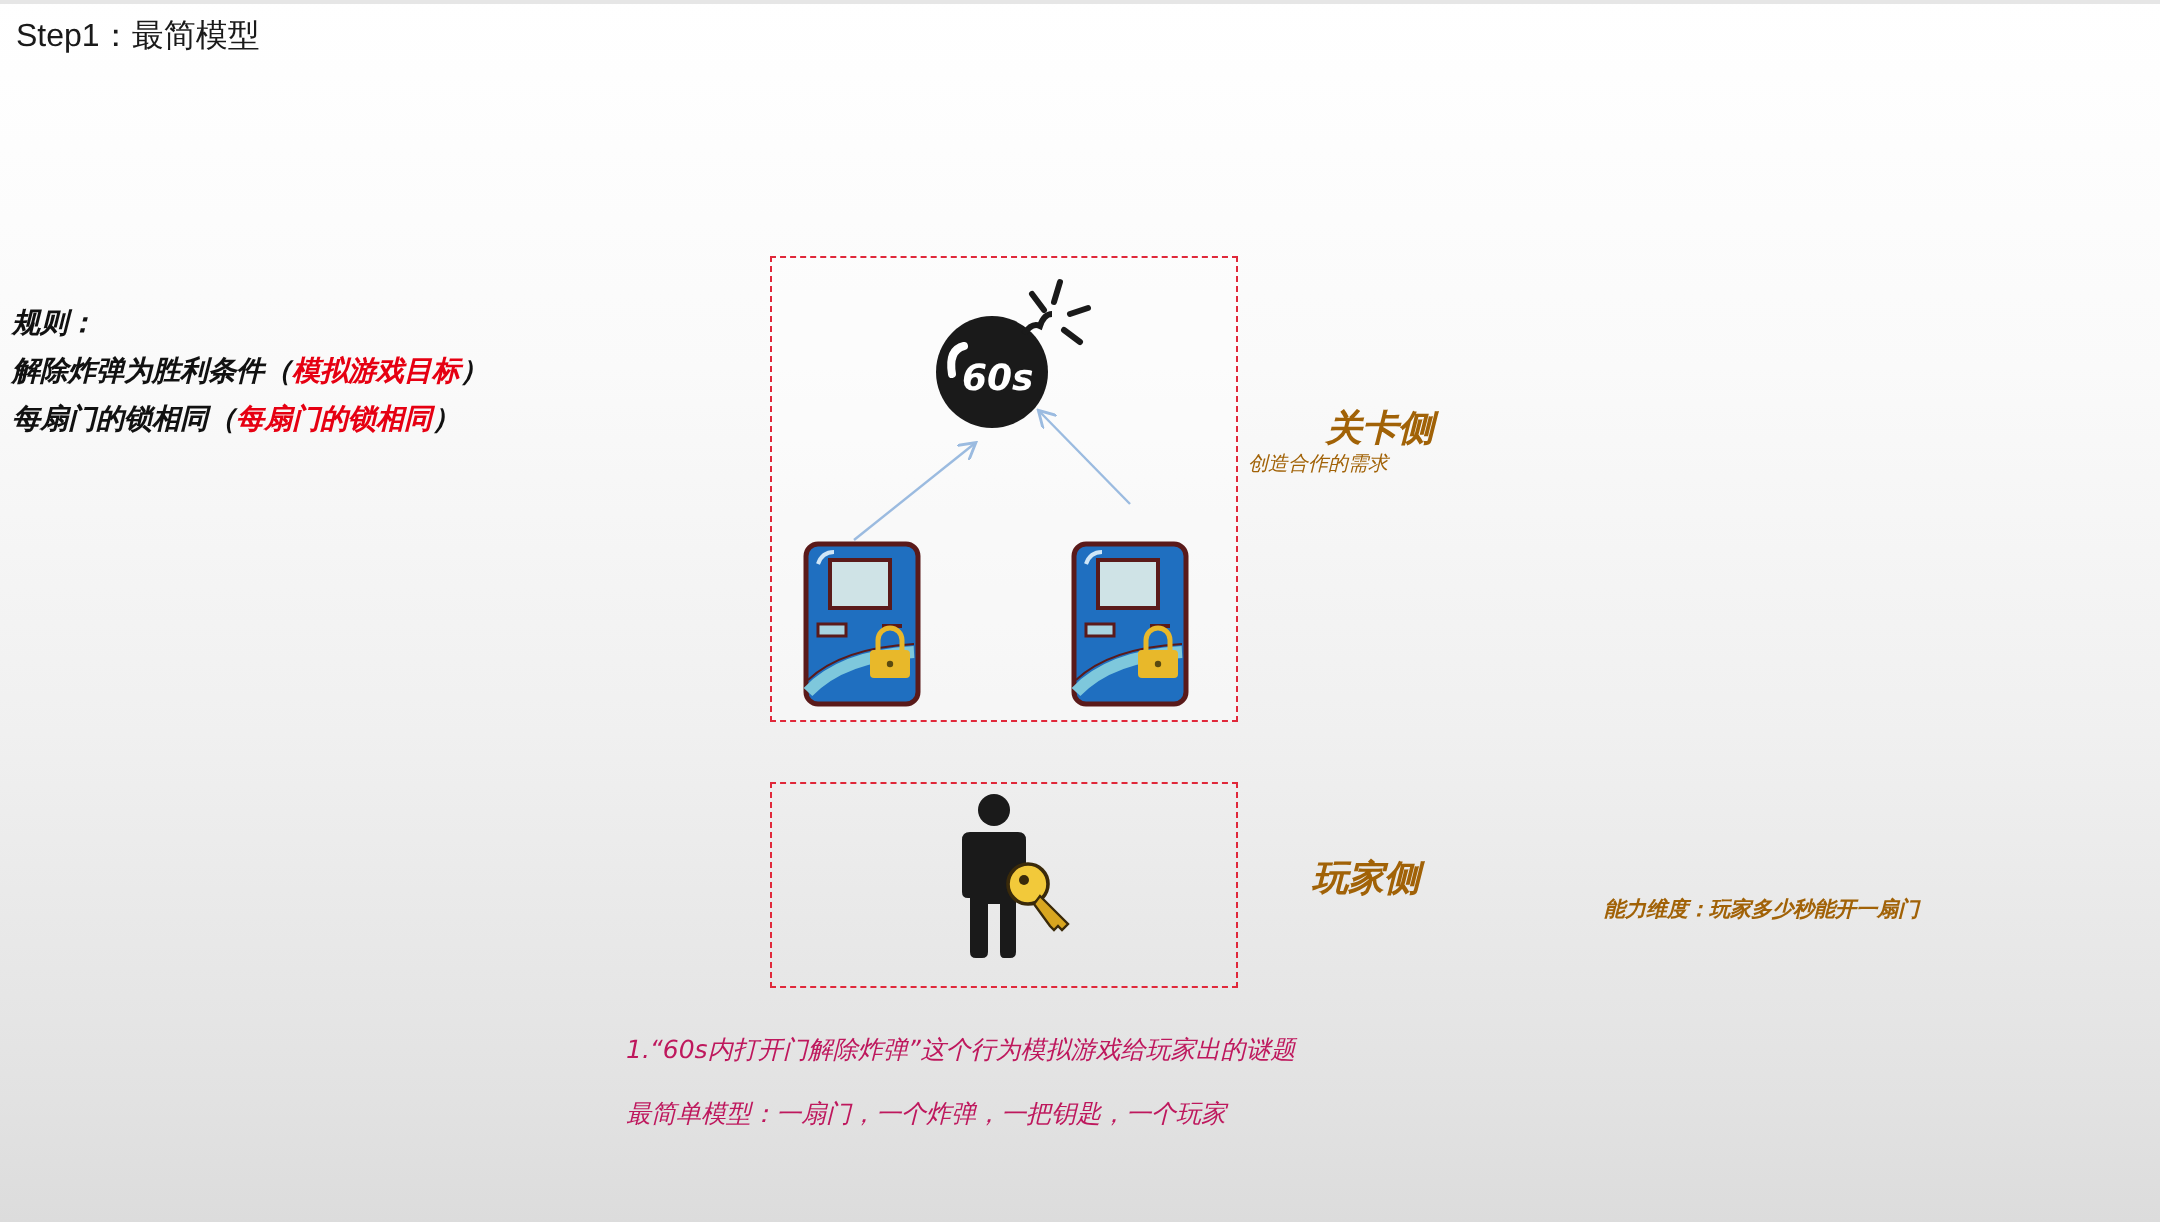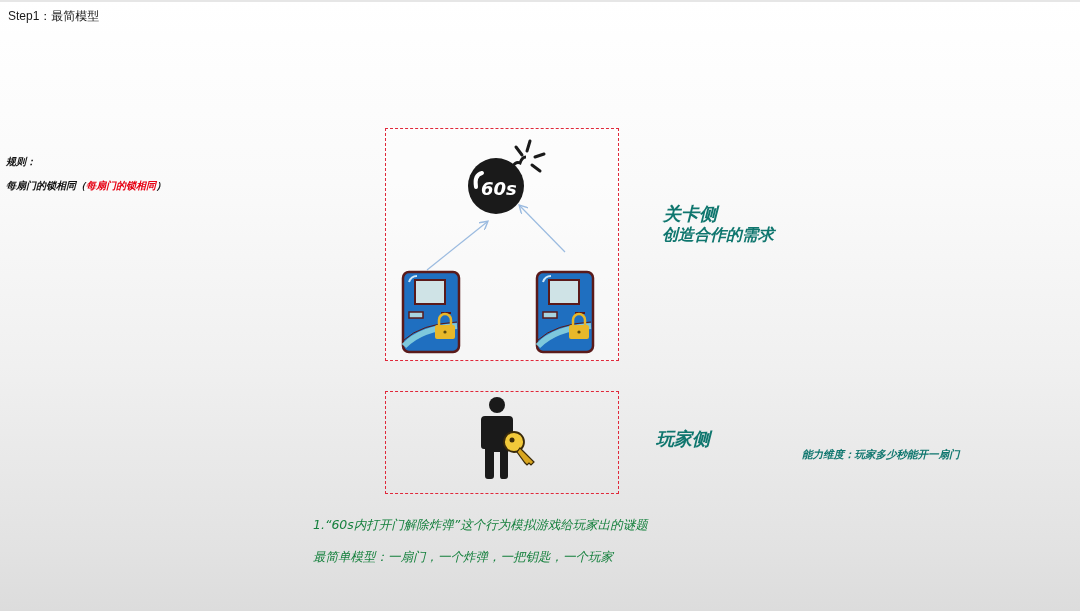"Step1：最简模型" .title { font-size: 12px -> 16px }
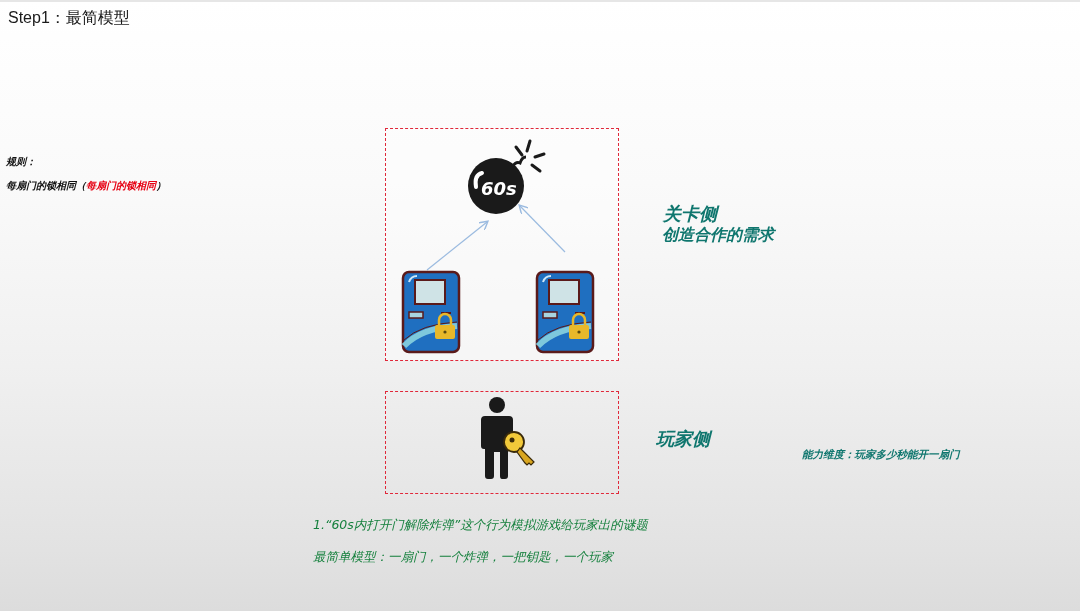"规则：" .rules { font-size: 10px -> 14px }
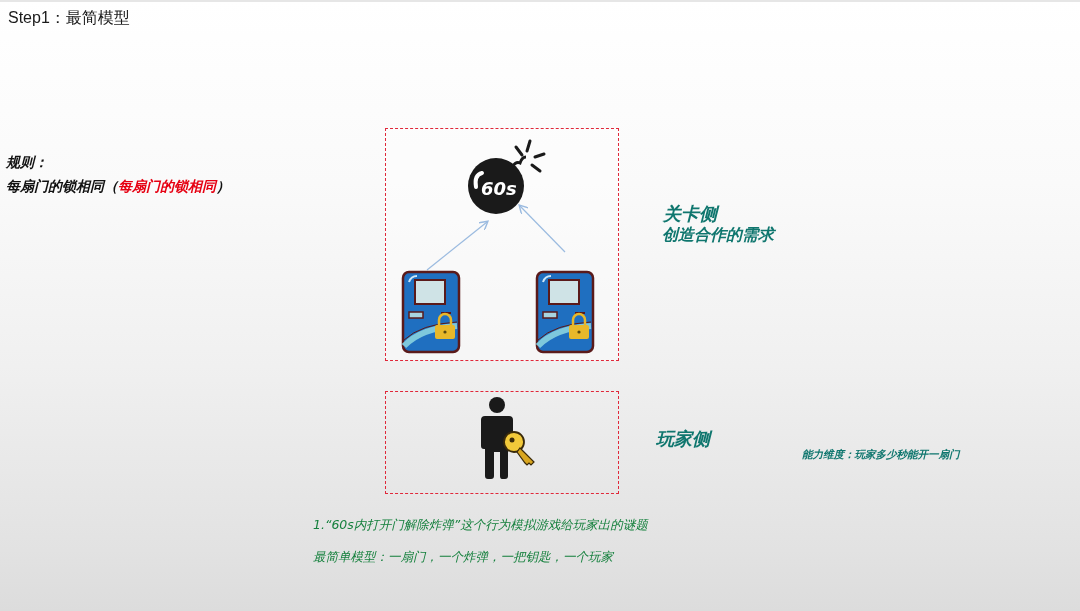"解除炸弹为胜利条件（模拟游戏目标）" div { html: none -> <div> <span>解除炸弹为胜利条件</span><span>（</span><span>模拟游戏目标</span><span>）</span> </div> }
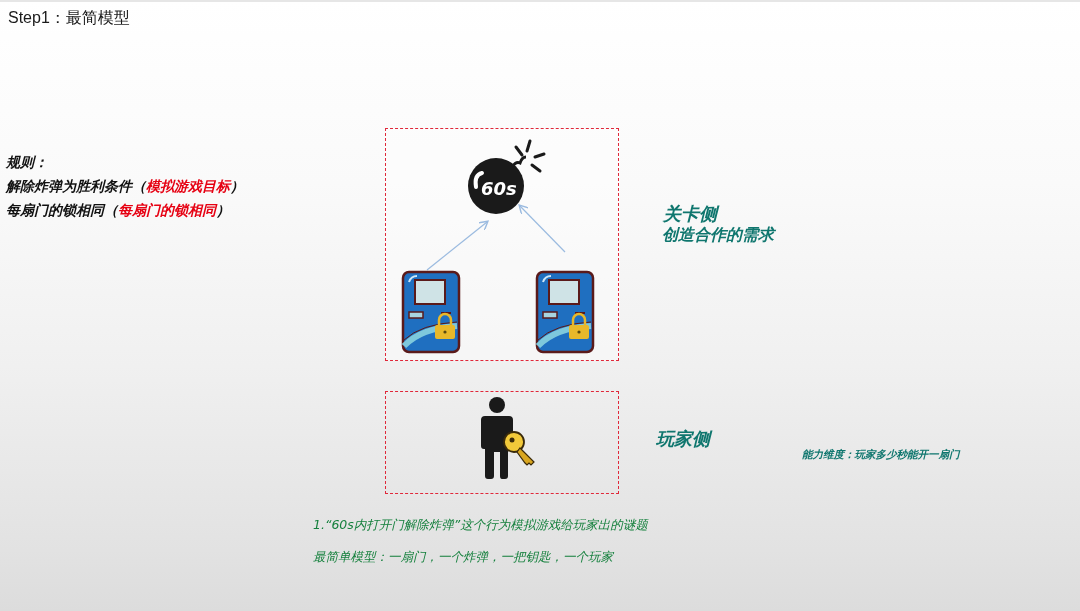"关卡侧" .side-label { color: #0f766e -> #a16207 }
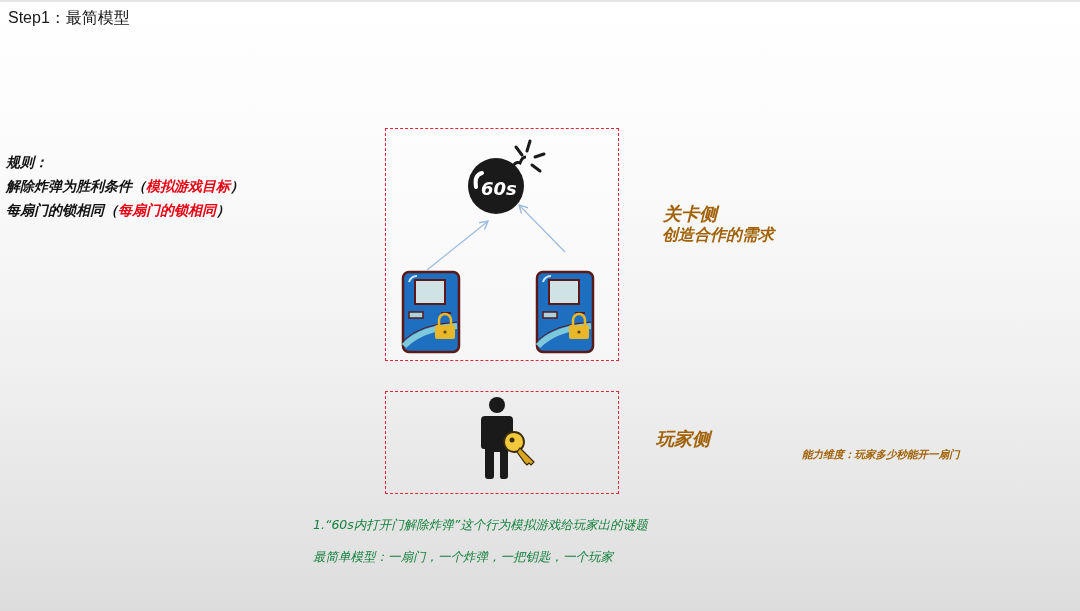"创造合作的需求" .level-sub { font-size: 16px -> 10px; font-weight: bold -> normal; left: 662px -> 624px }
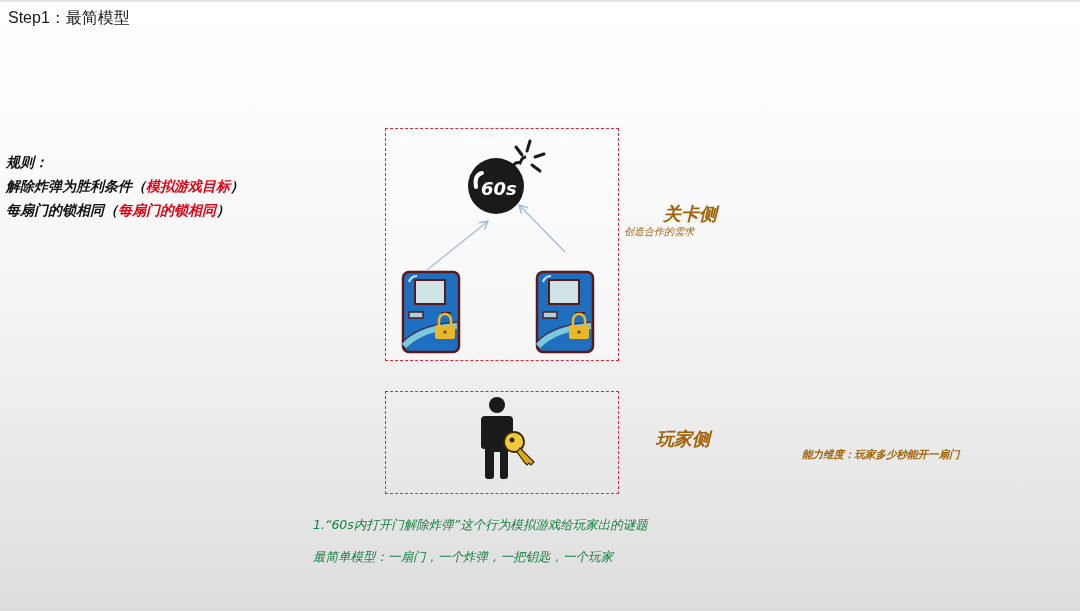"1.“60s内打开门解除炸弹”这个行为模拟游戏给玩家出的谜题" .notes { color: #15803d -> #be185d }
